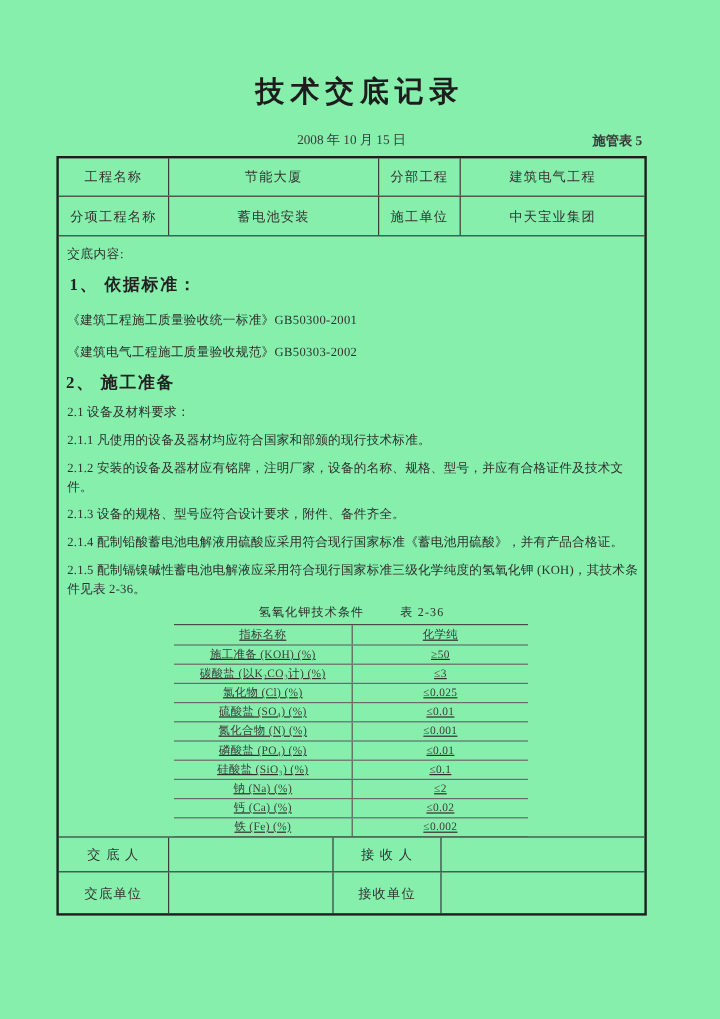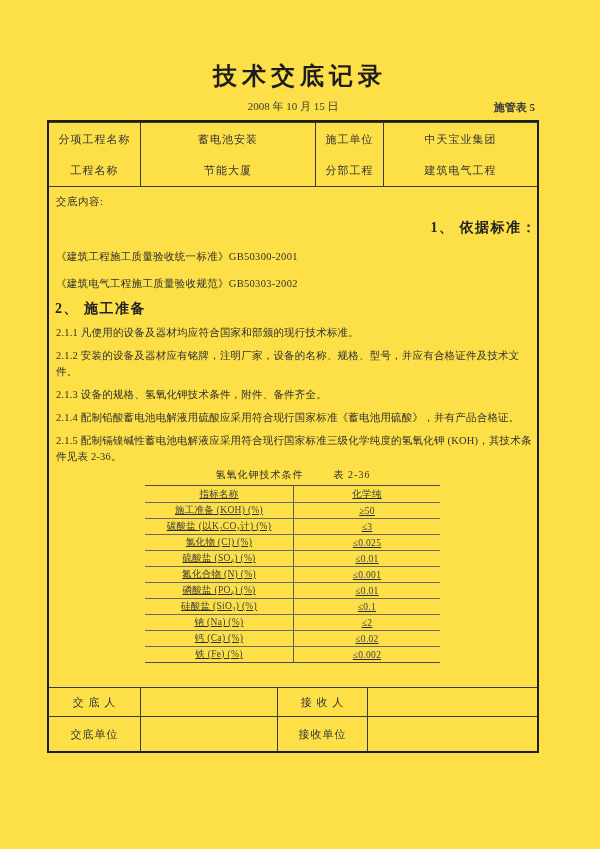"技术交底记录" .sheet { background: #fde047 -> #86efac }
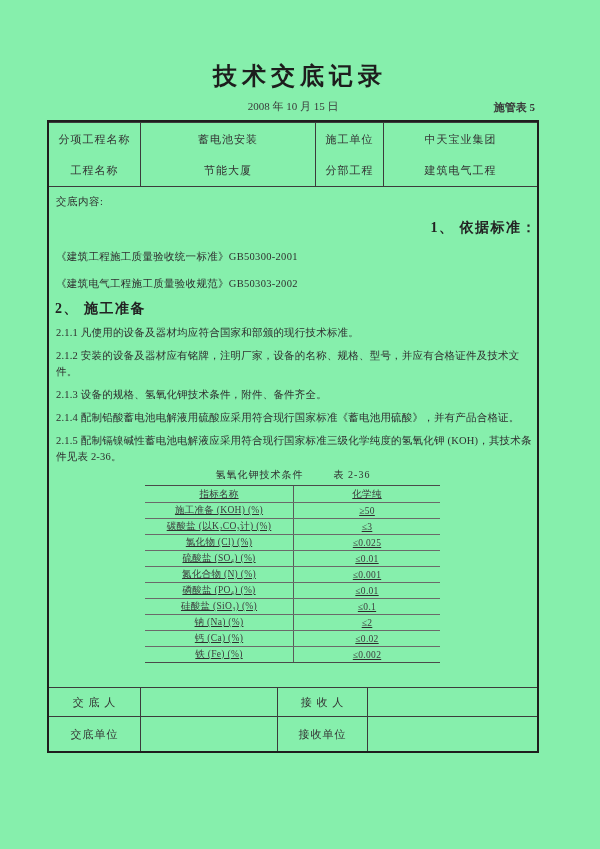"2008 年 10 月 15" .meta-row { margin: 7px 0 0 47px -> 17px 0 0 47px }
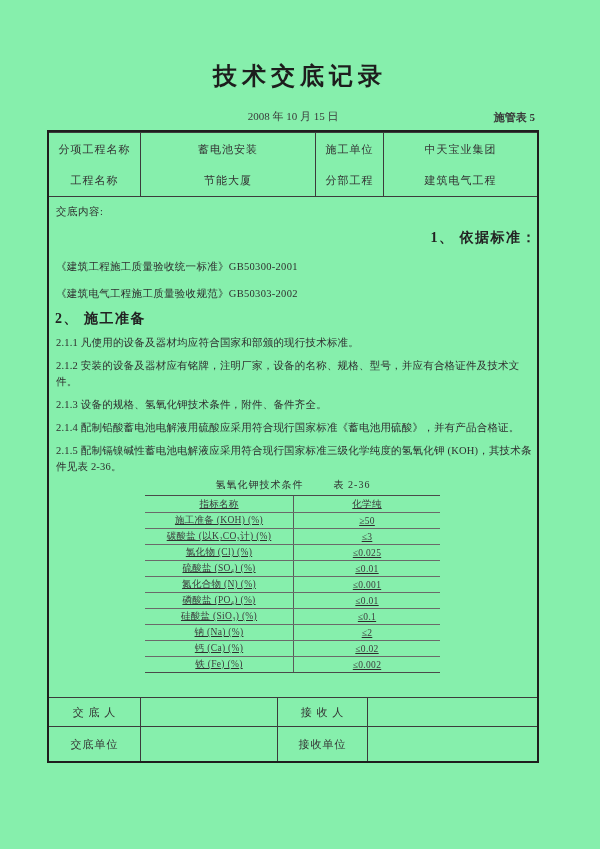"分项工程名称" div.grid-row { order: before "工程名称" -> after "工程名称" }
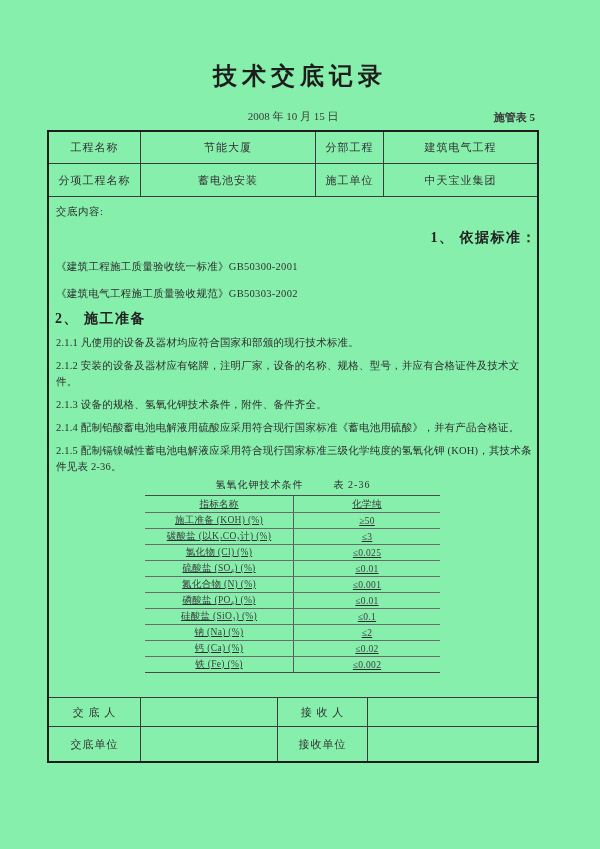"1、 依据标准：" .sec1 { text-align: right -> none }
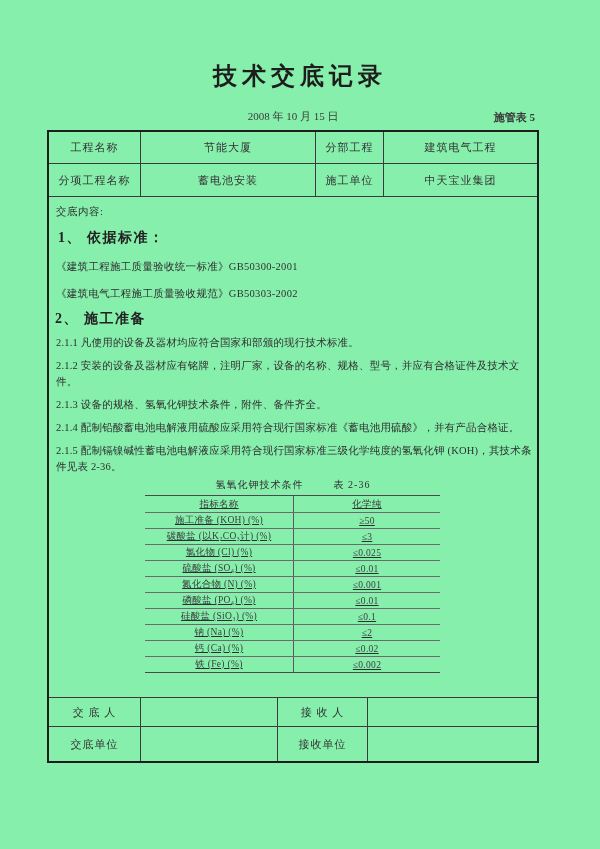"2.1 设备及材料要求：" p.body-para { html: none -> <p>2.1 设备及材料要求：</p> }
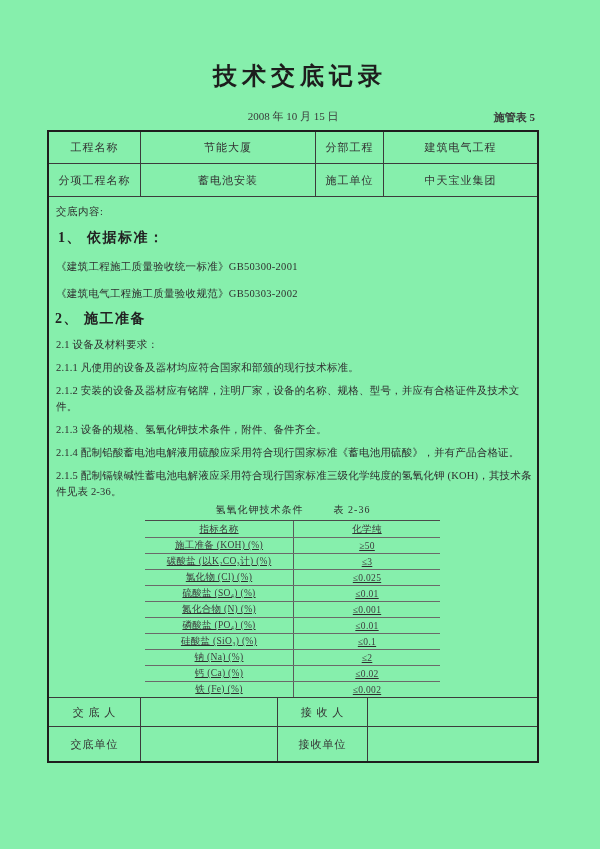"2.1.3 设备的规格、氢氧化钾技术条件，附件、备件齐全。" p.body-para { text: 氢氧化钾技术条件 -> 型号应符合设计要求 }
